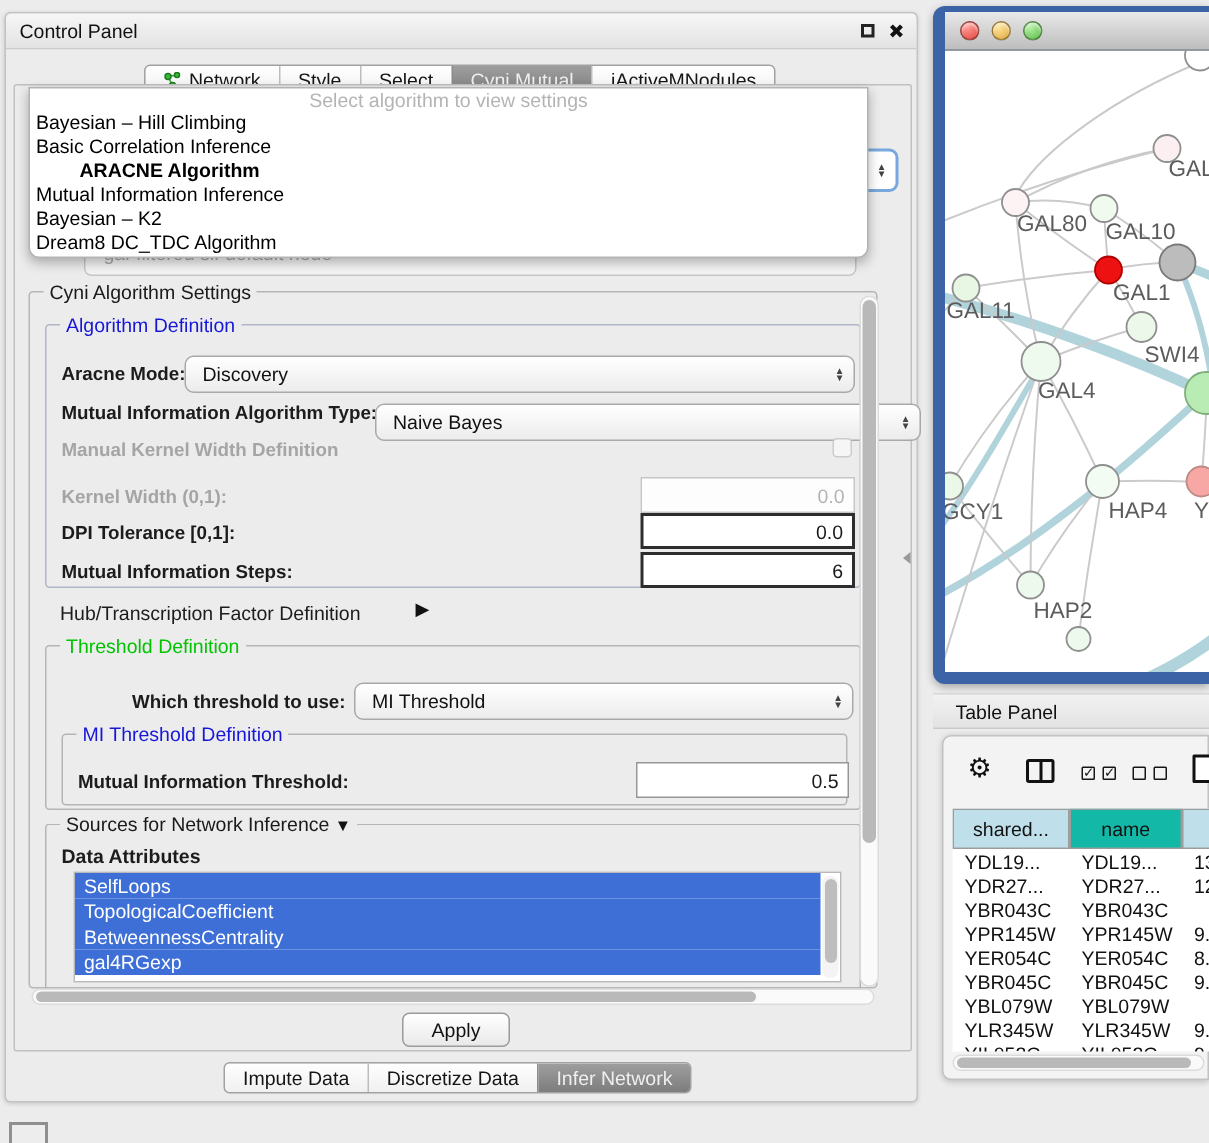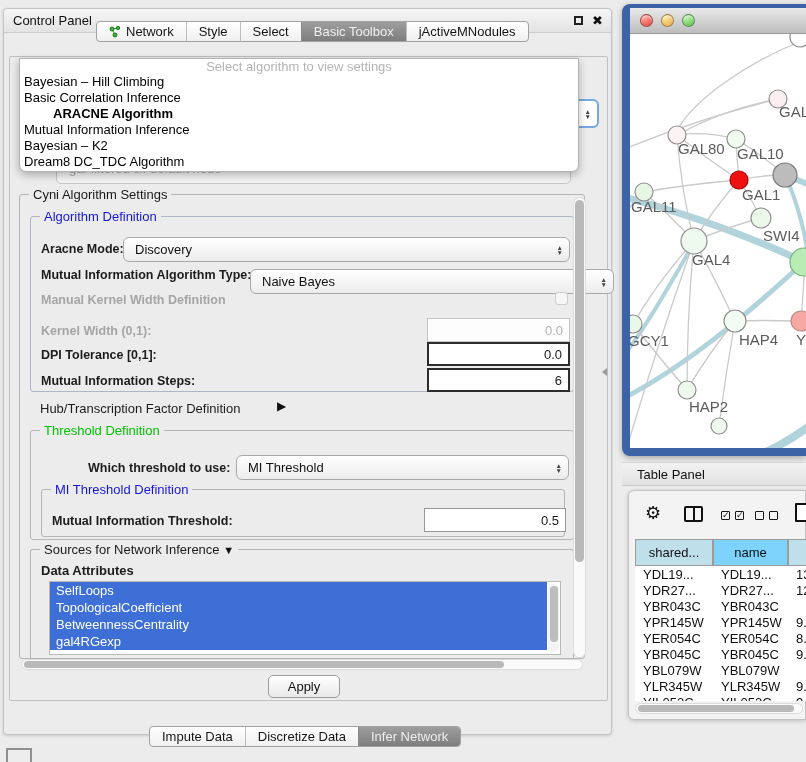"Network" div.tabbar { top: 12px -> 34px }
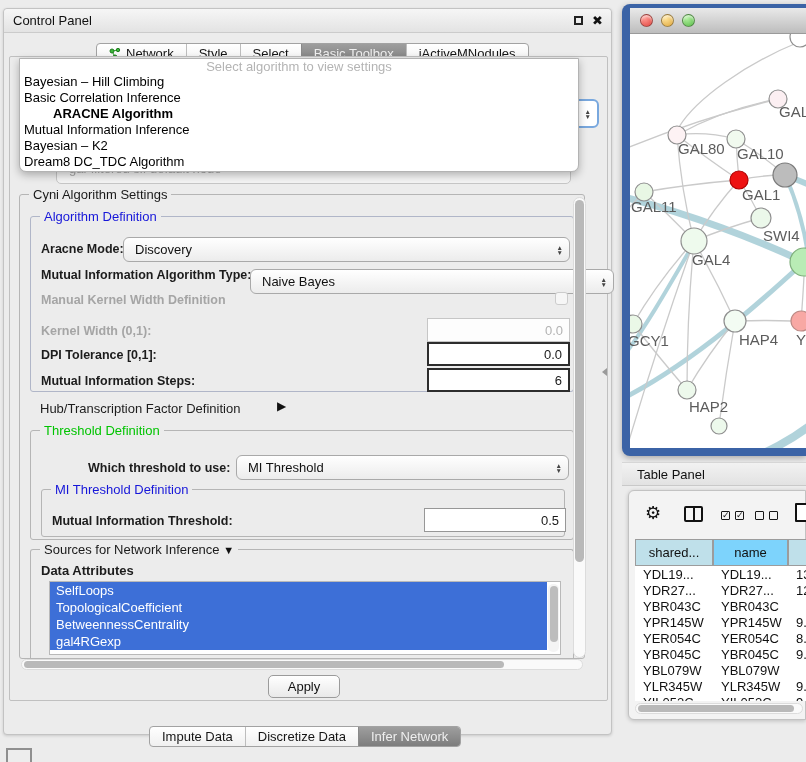"Basic Toolbox" span { text: Basic Toolbox -> Cyni Mutual }
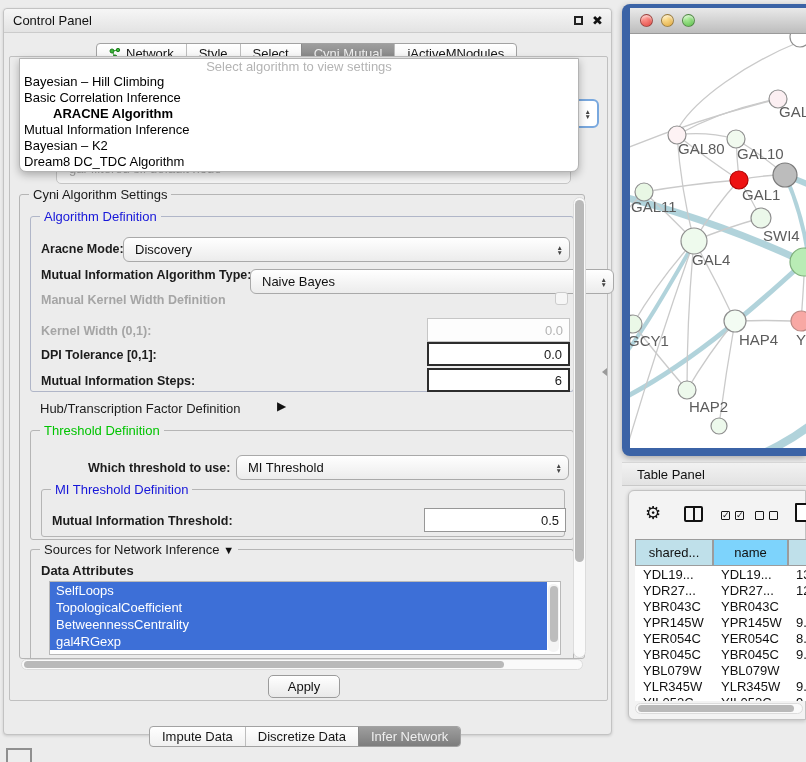"name" .thc { background: #7dd3fc -> #14b8a6 }
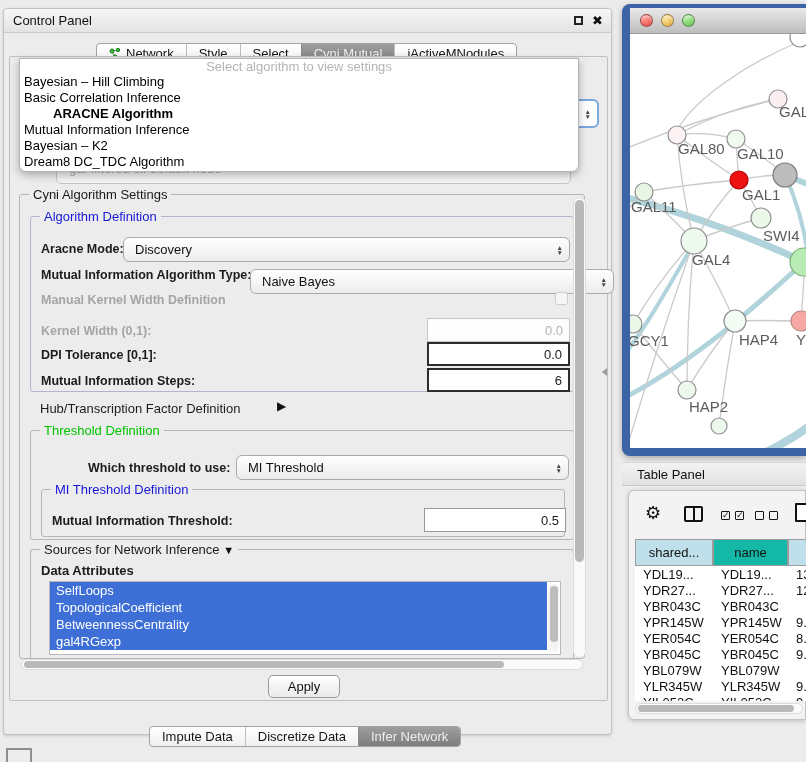"Impute Data" div.tabbar { margin-top: 18px -> none }
